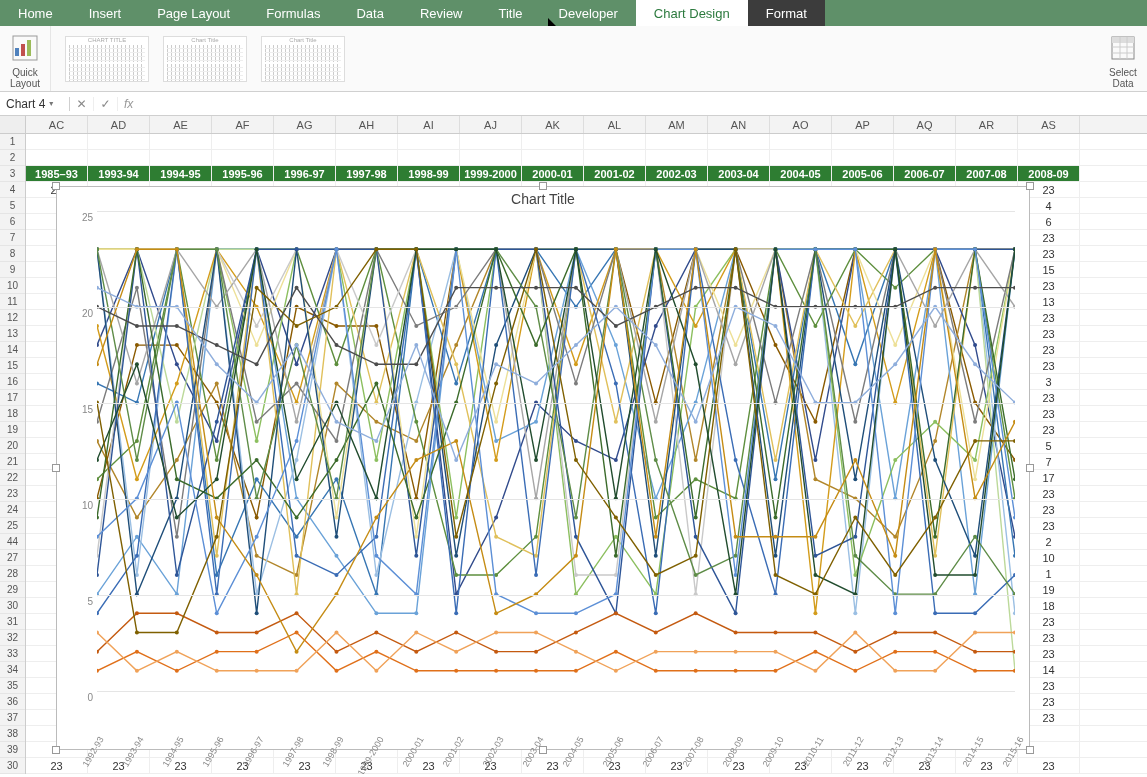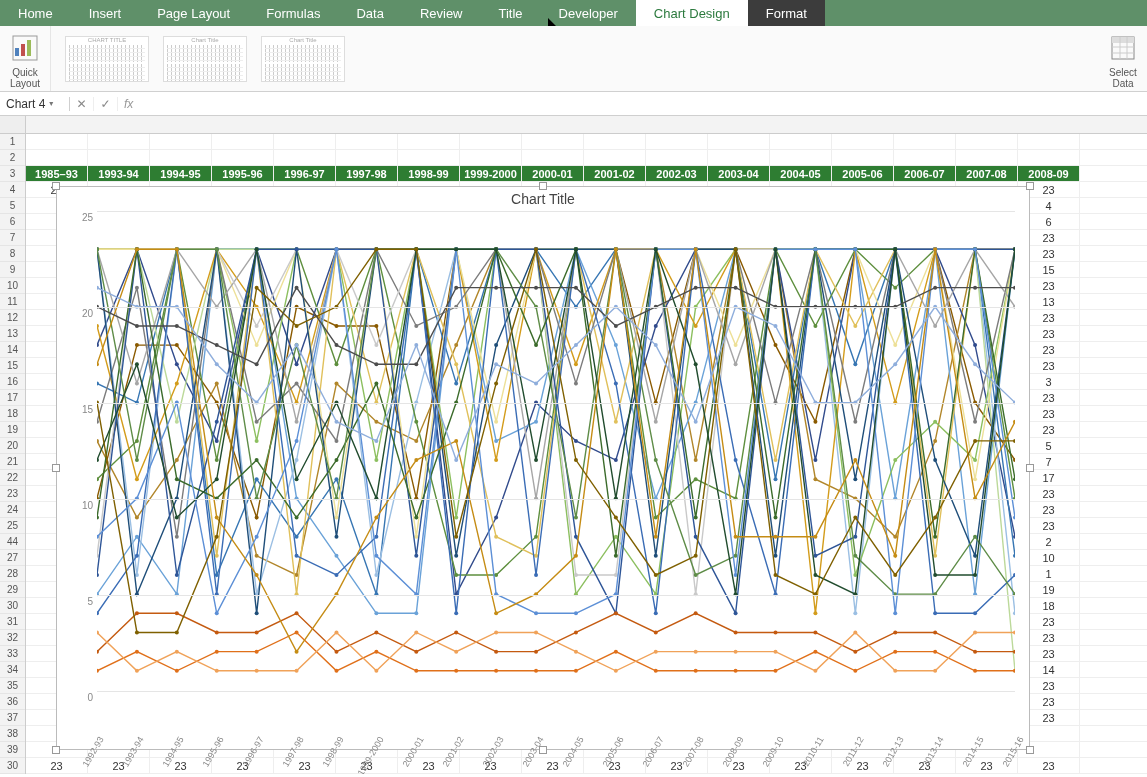"AC" div { html: none -> <div> <div>AC</div> <div>AD</div> <div>AE</div> <div>AF</div> <div>AG</div> <div>AH</div> <div>AI</div> <div>AJ</div> <div>AK</div> <div>AL</div> <div>AM</div> <div>AN</div> <div>AO</div> <div>AP</div> <div>AQ</div> <div>AR</div> <div>AS</div> </div> }
